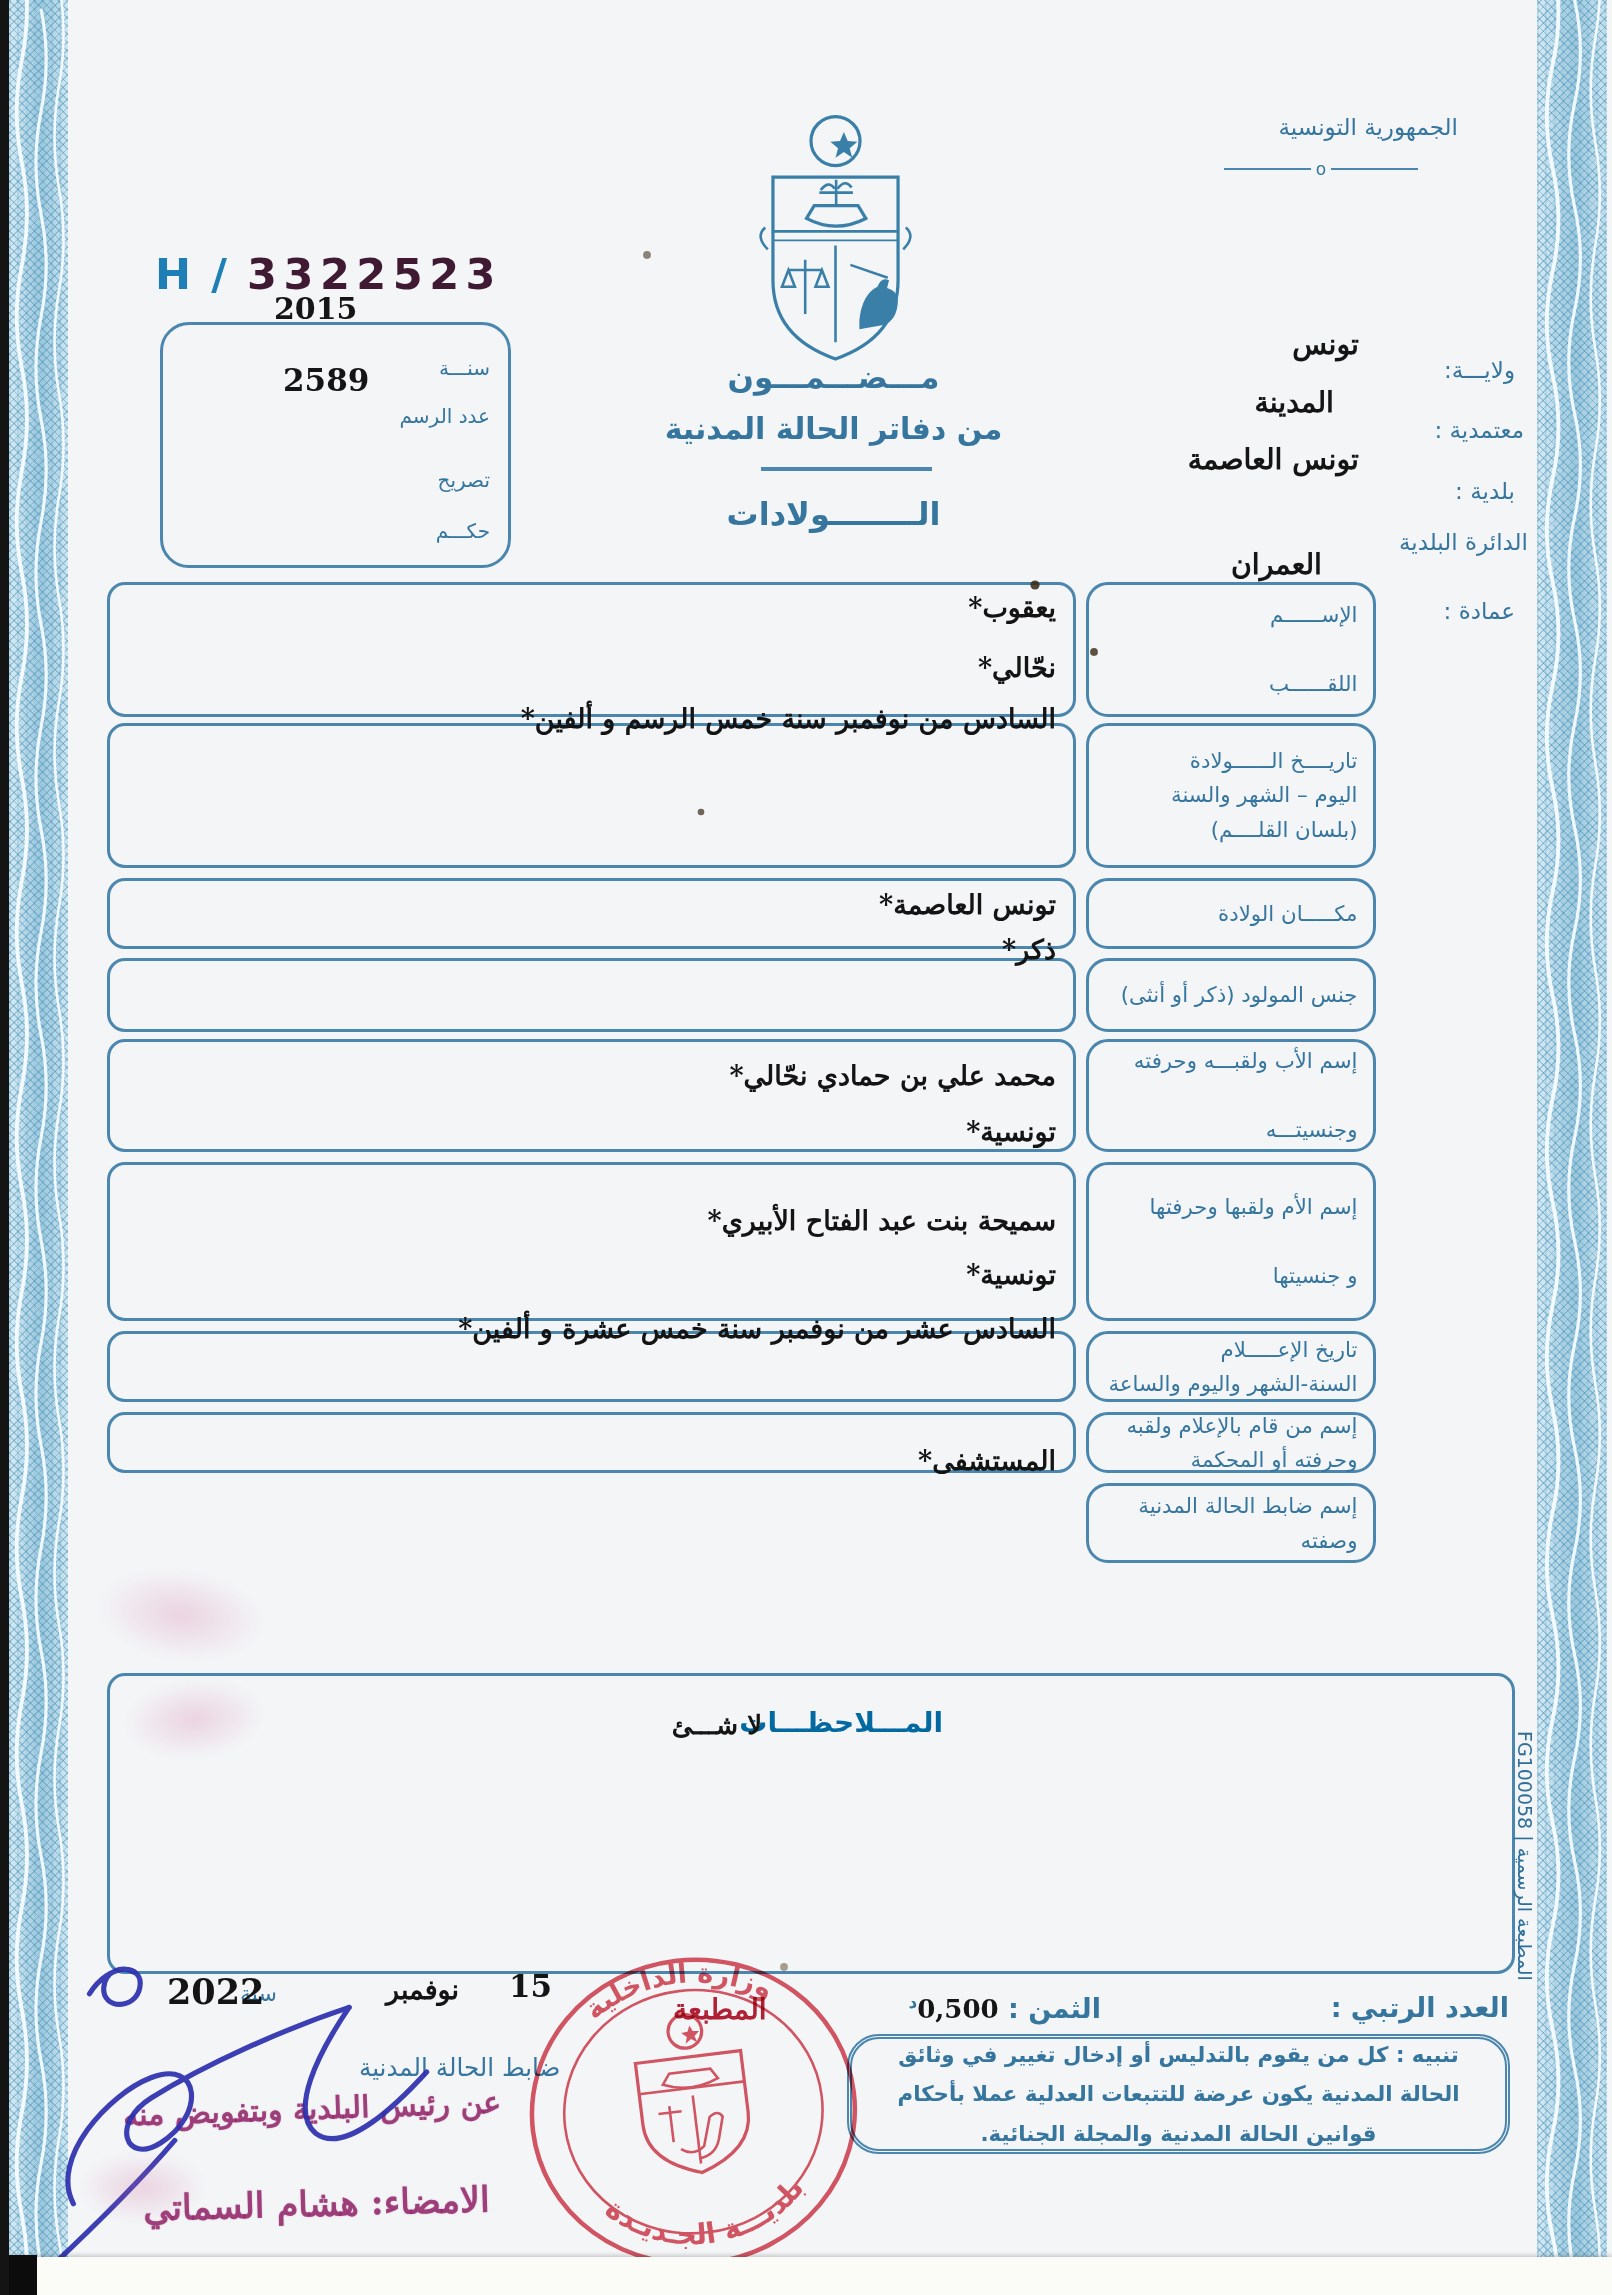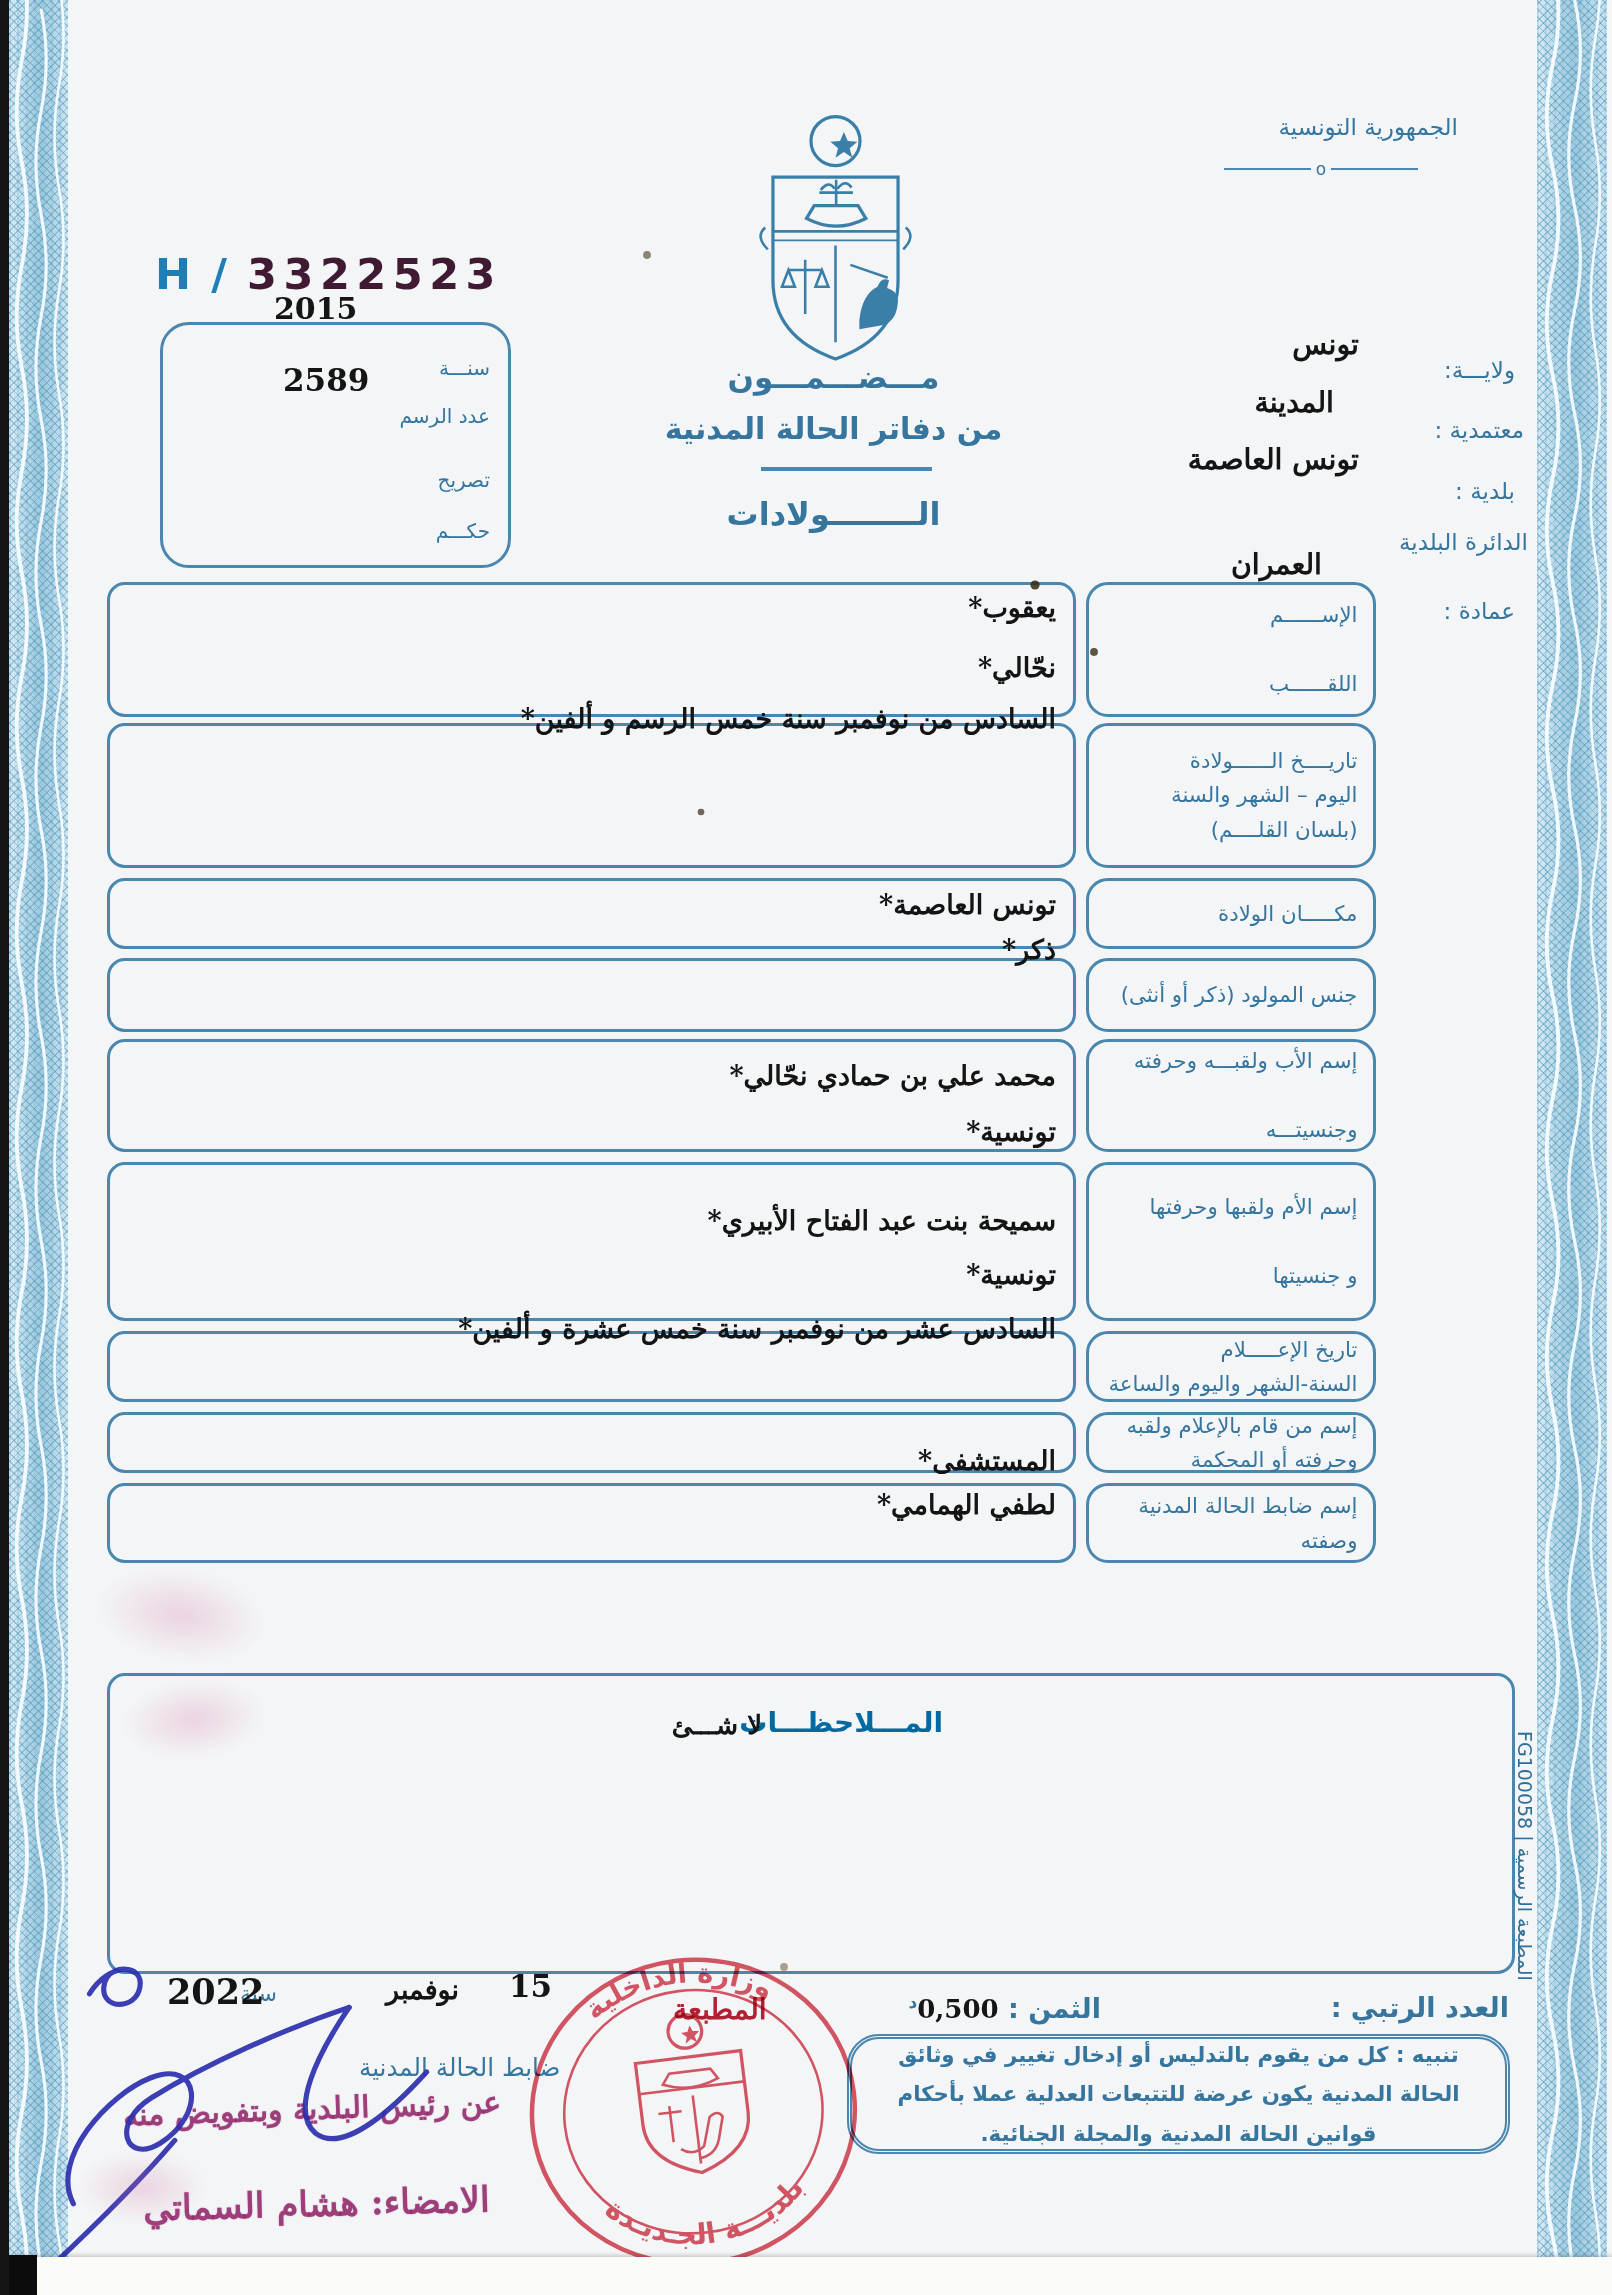"لطفي الهمامي*" div.vbox { html: <div> <div>لطفي الهمامي*</div> </div> -> none }
